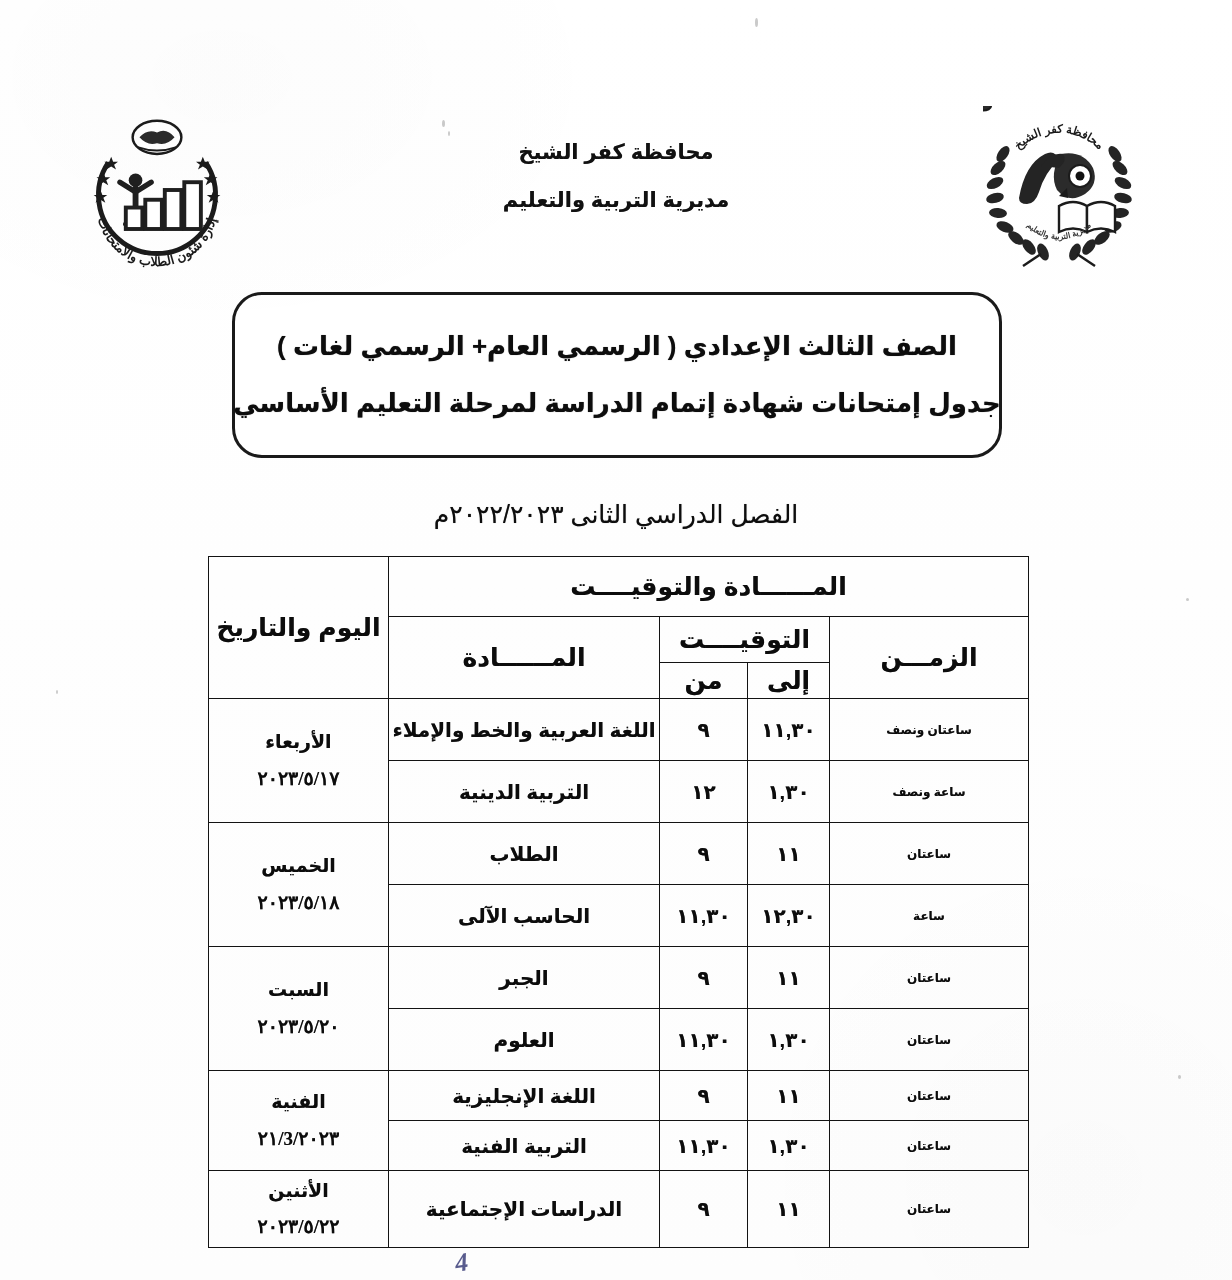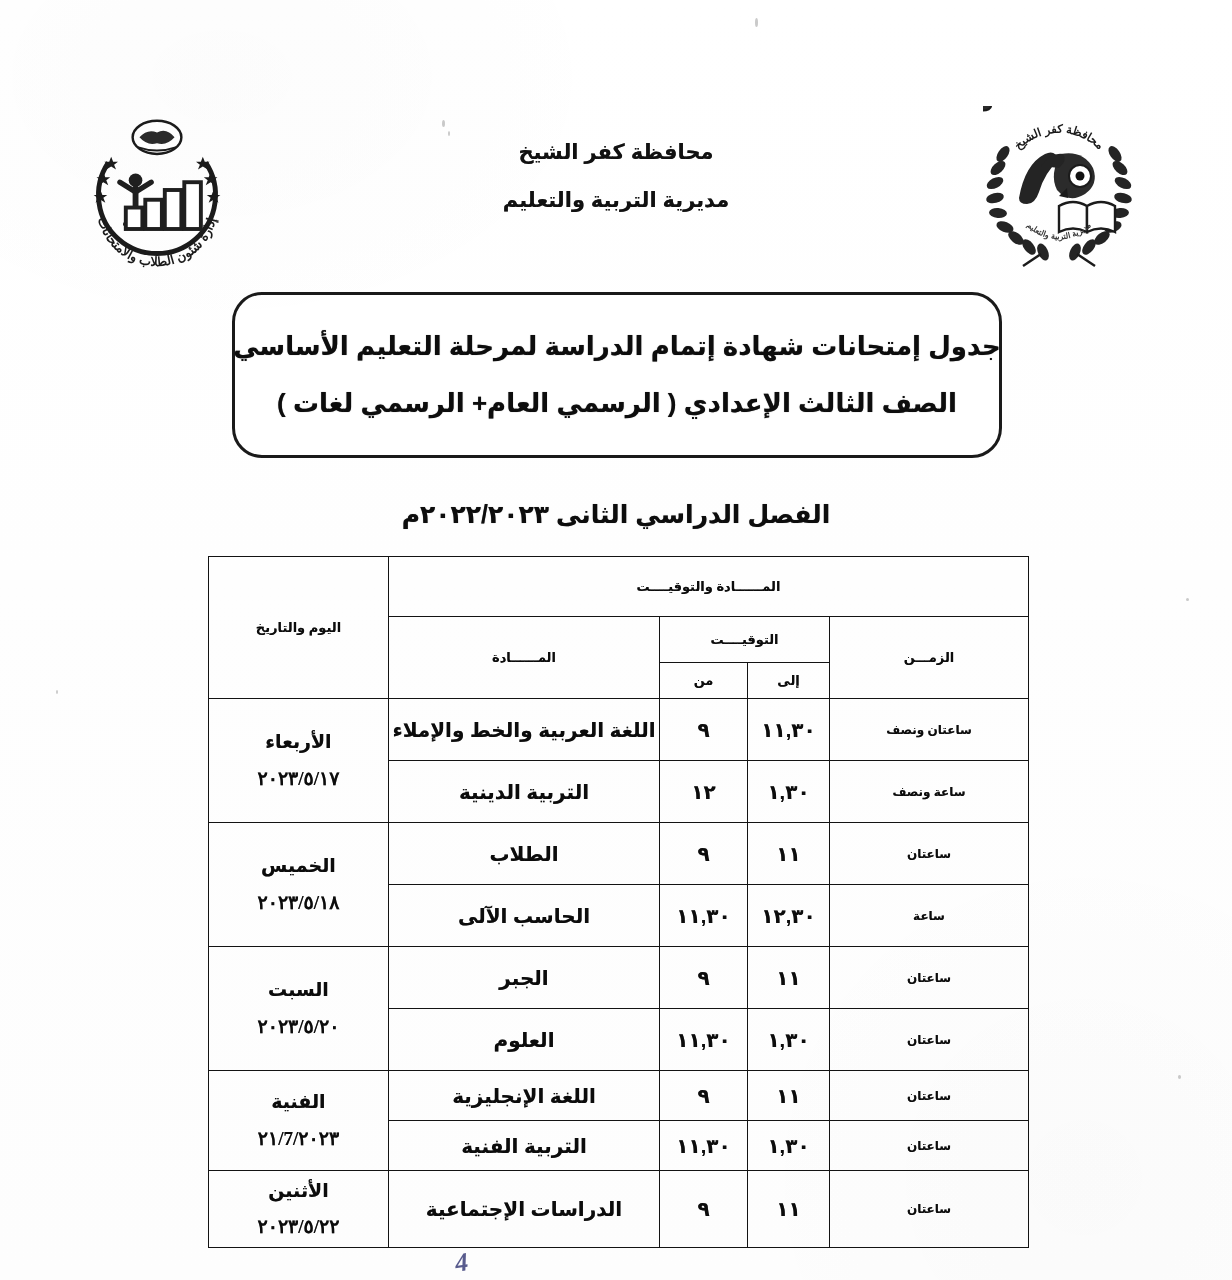"جدول إمتحانات شهادة إتمام الدراسة" div.title-line { order: before "الصف الثالث الإعدادي ( الرسمي" -> after "الصف الثالث الإعدادي ( الرسمي" }
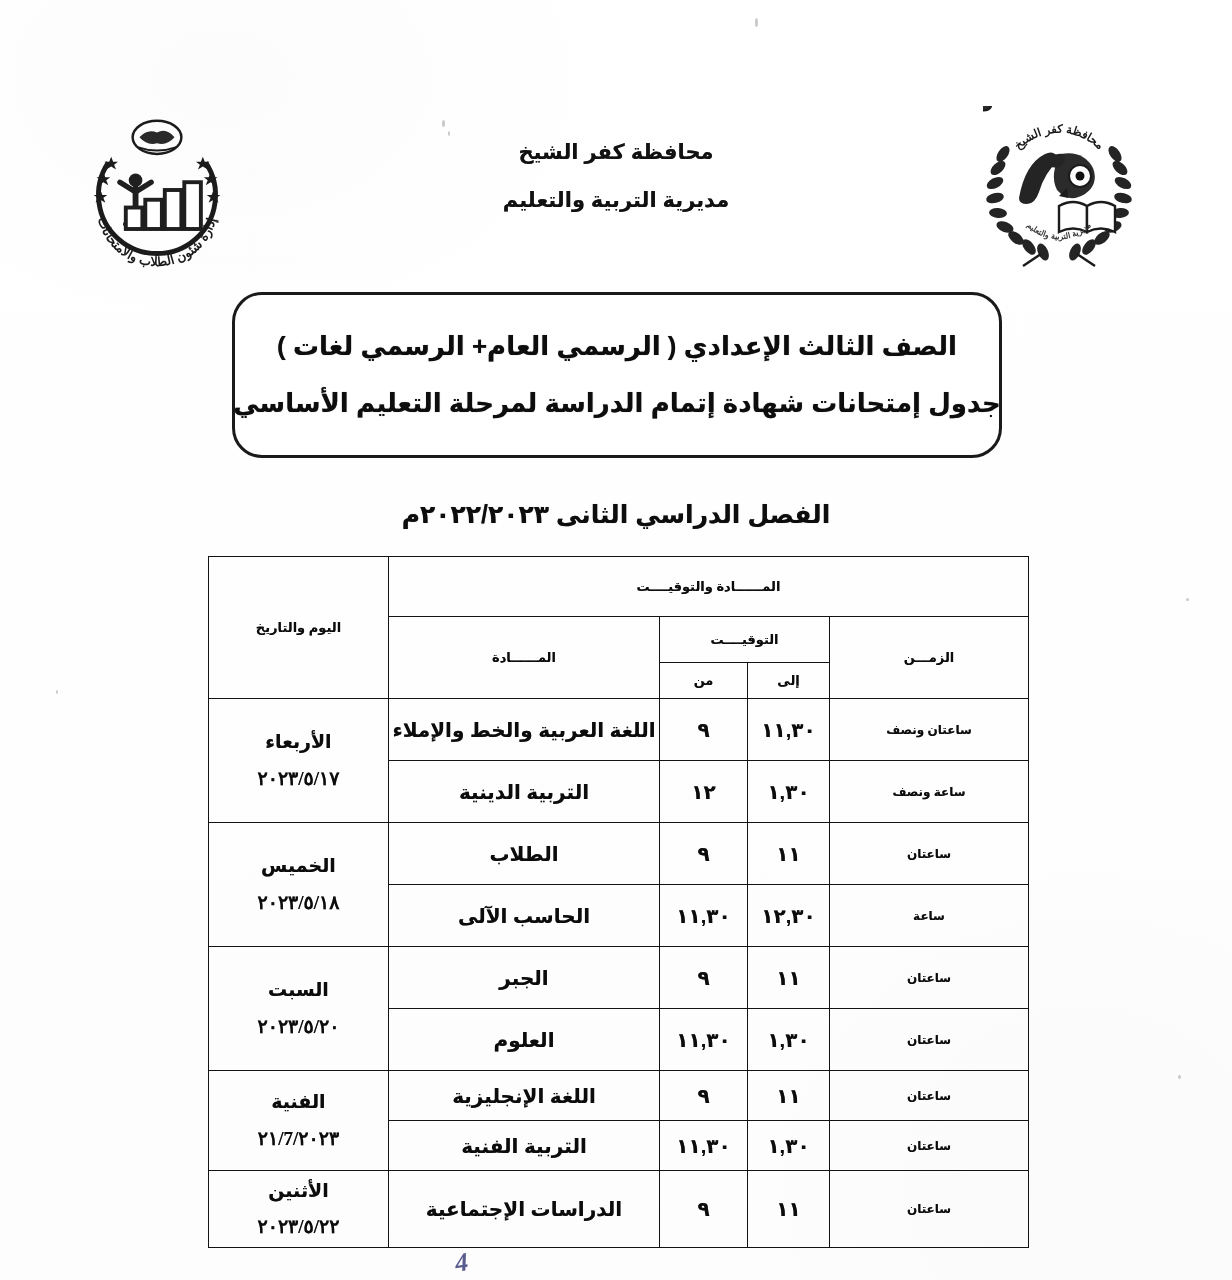"الفصل الدراسي الثانى ٢٠٢٢/٢٠٢٣م" .semester { font-weight: bold -> normal }
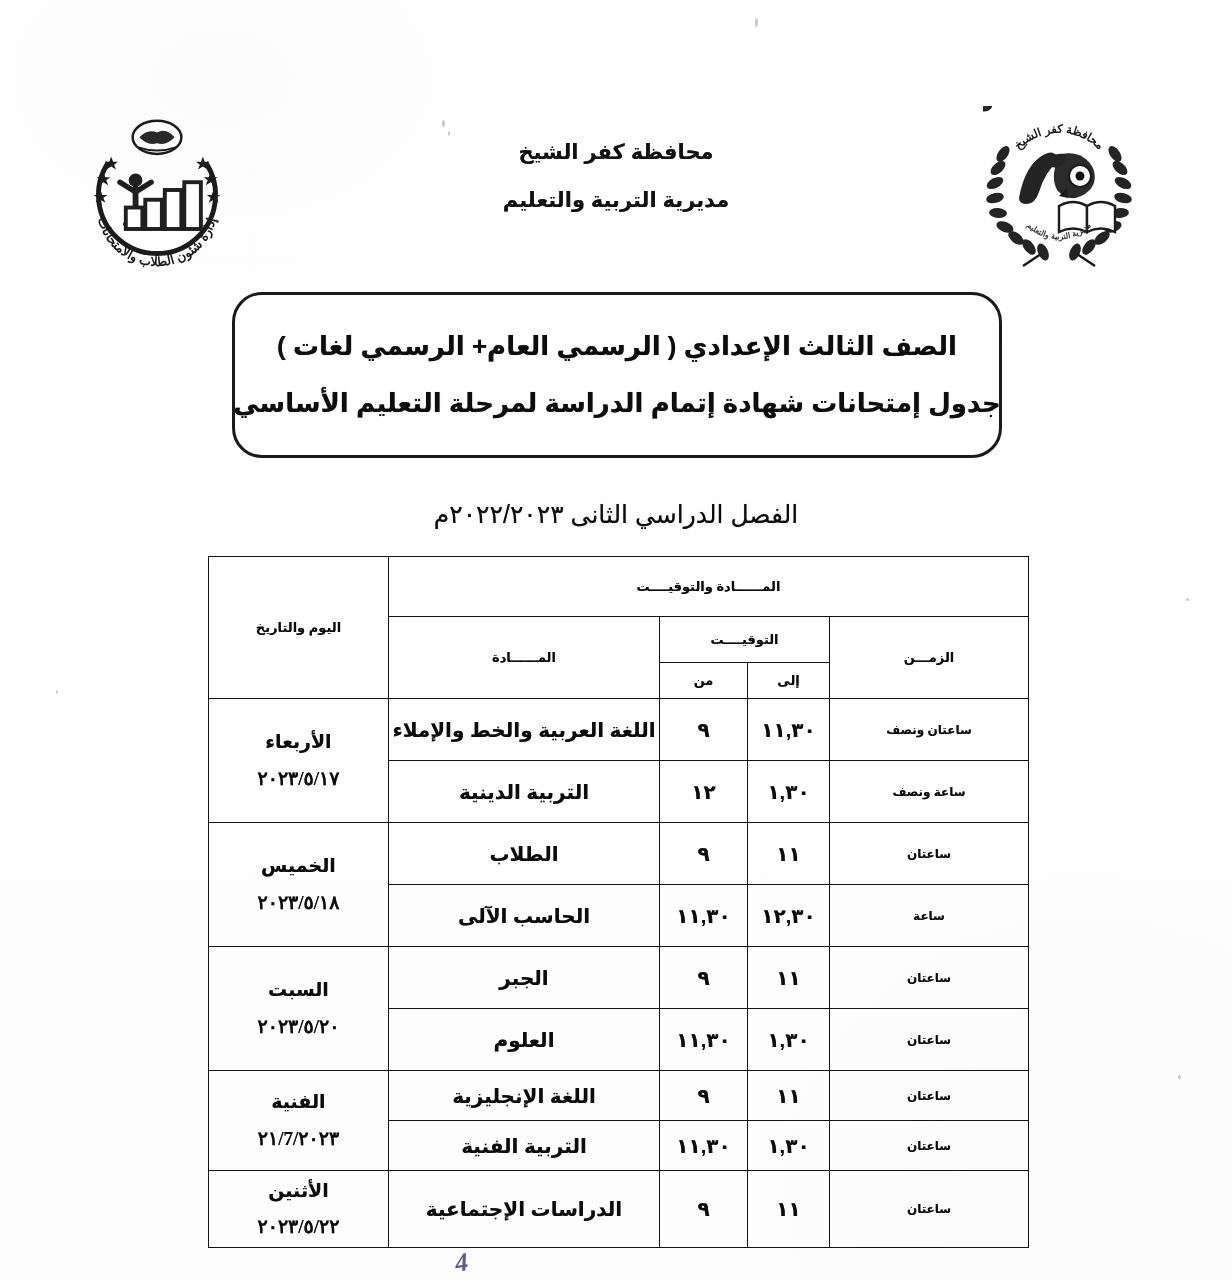"المــــــادة والتوقيــــت" table.sched th { font-size: 13px -> 25px }
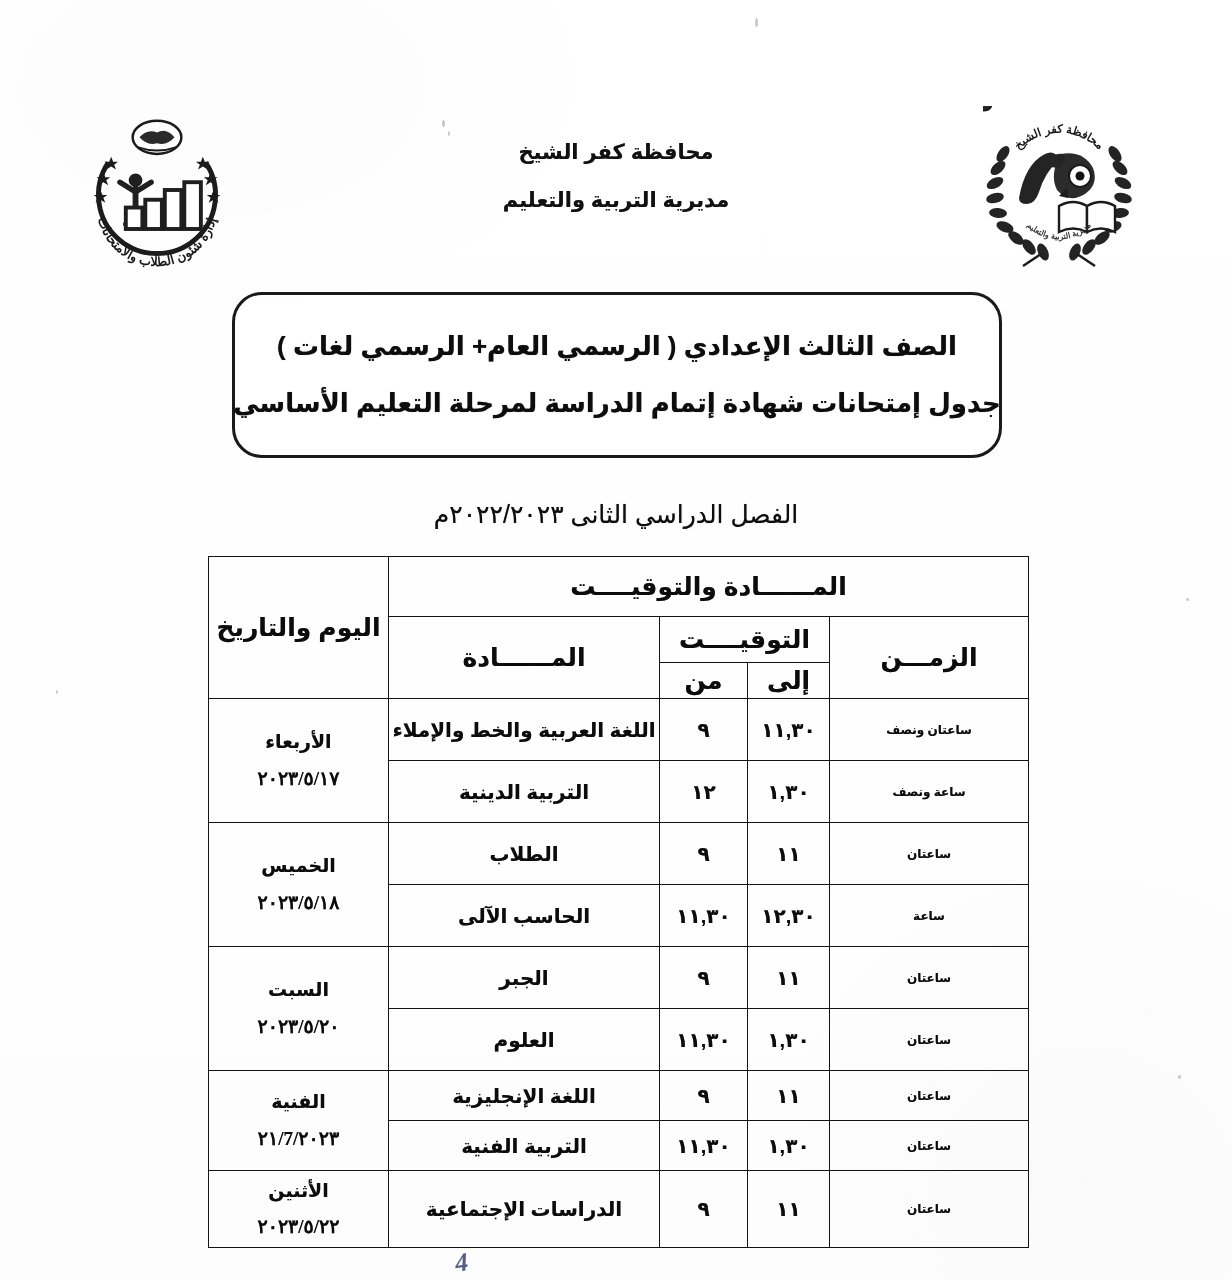"٢٠٢٣/7/٢١" span.d-date { text: ٢٠٢٣/7/٢١ -> ٢٠٢٣/3/٢١ }
